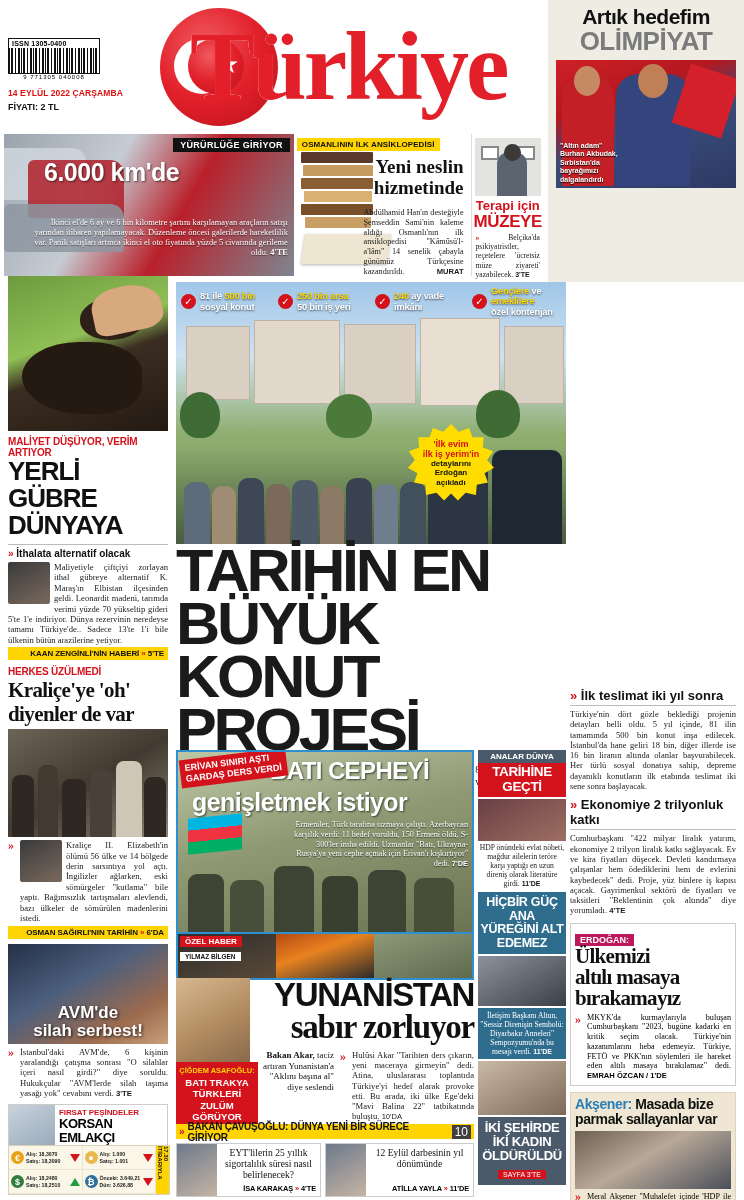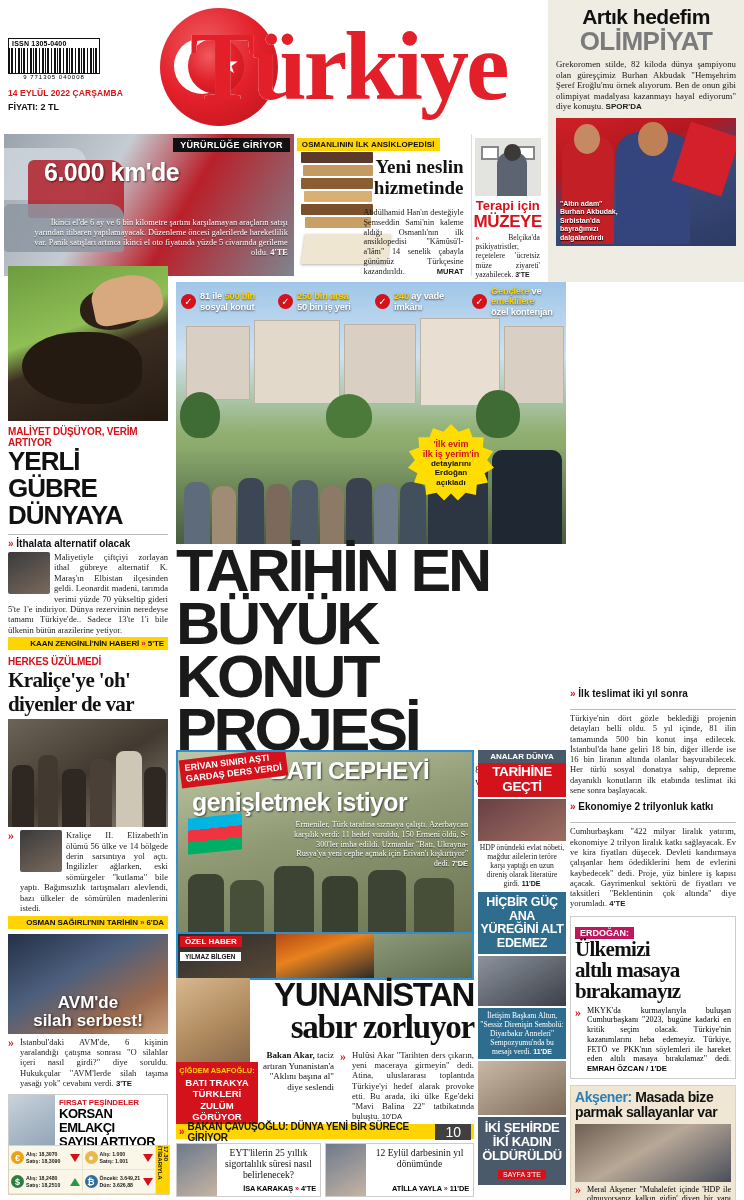"Grekoromen stilde, 82 kiloda dünya" div.sports-p { html: <div> <span>Grekoromen stilde, 82 kiloda dünya şampiyonu olan güreşçimiz Burhan Akbudak "Hemşehrim Şeref Eroğlu'mu örnek alıyorum. Ben de onun gibi olimpiyat madalyası kazanmayı hayal ediyorum" diye konuştu.</span> <span>SPOR'DA</span> </div> -> none }
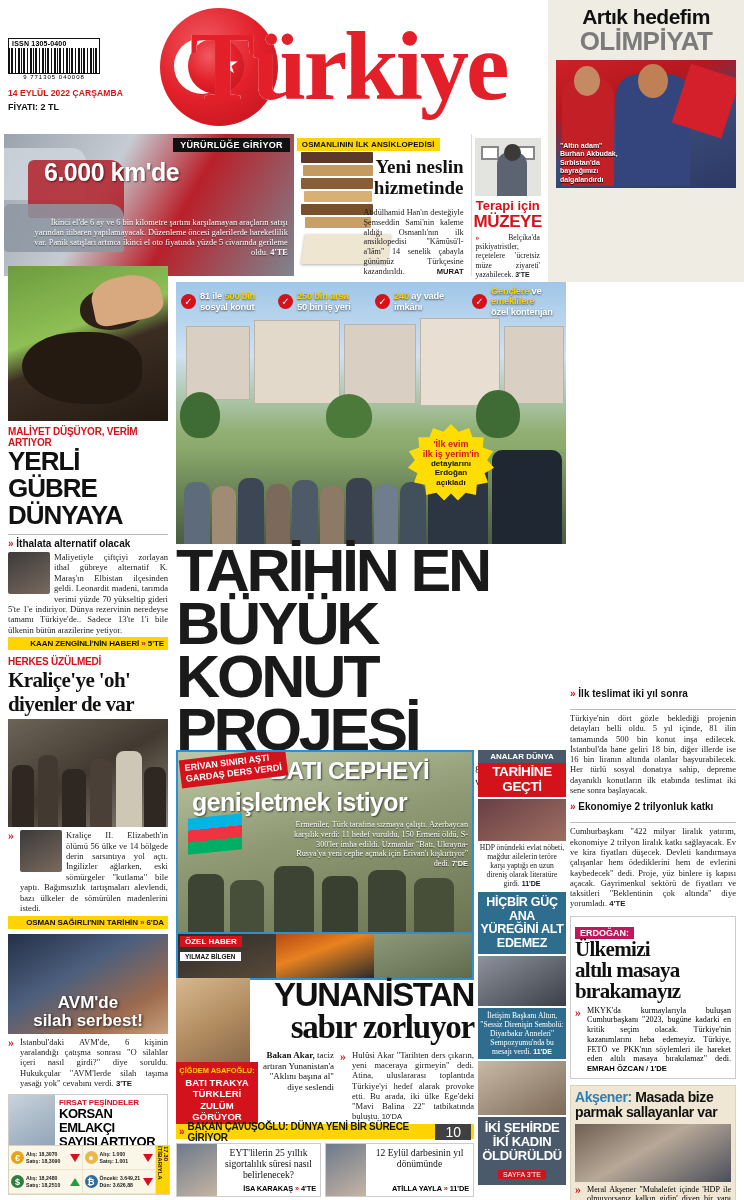"MALİYET DÜŞÜYOR, VERİM ARTIYOR" .left-col { top: 266px -> 276px }
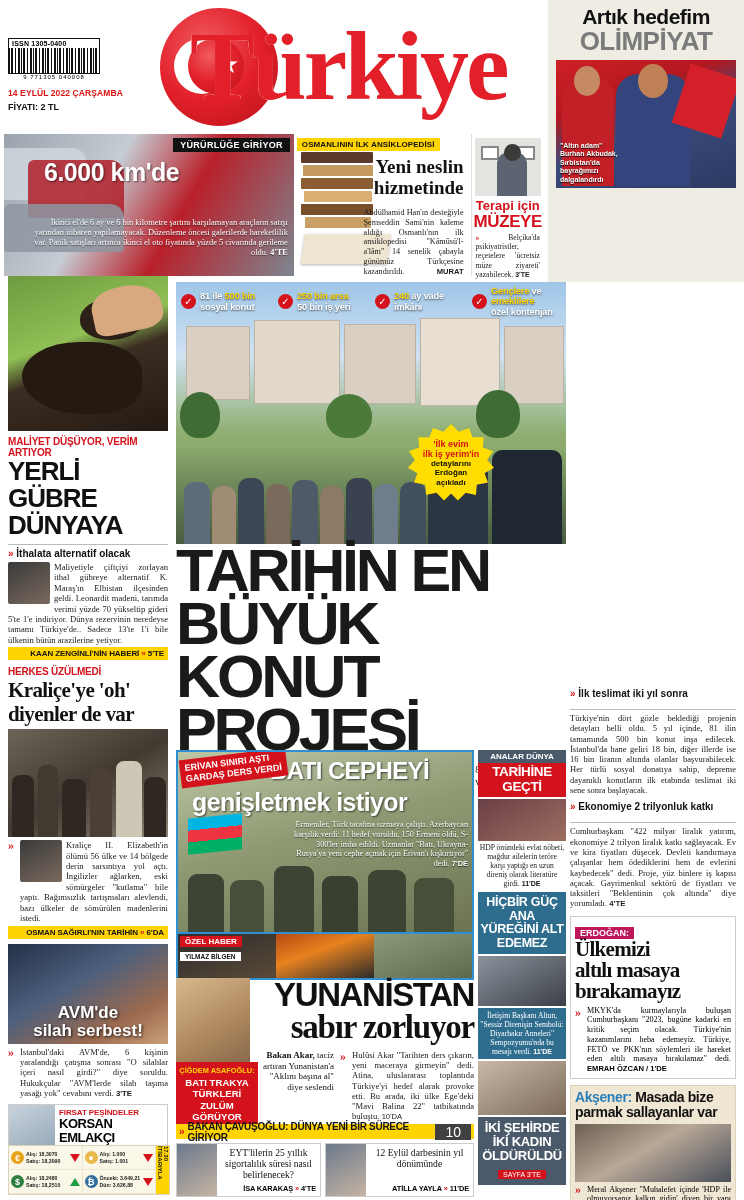"» İlk teslimat iki yıl" .rc-sub { font-size: 10px -> 13px; padding-bottom: 10px -> 2px }
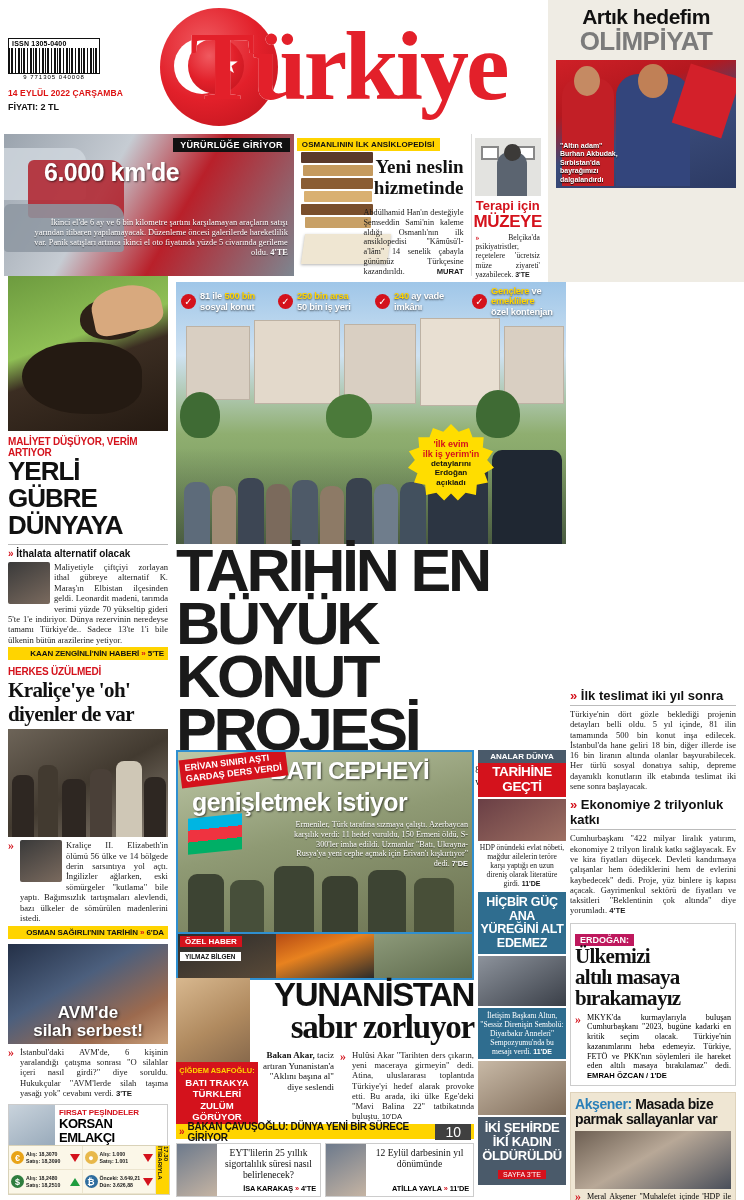"10" .bakan-bar .pg { font-size: 14px -> 12px; padding: 0 10px -> 0 3px }
